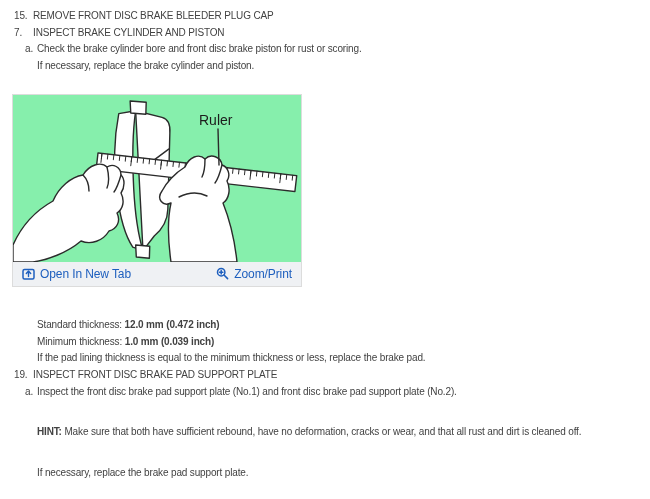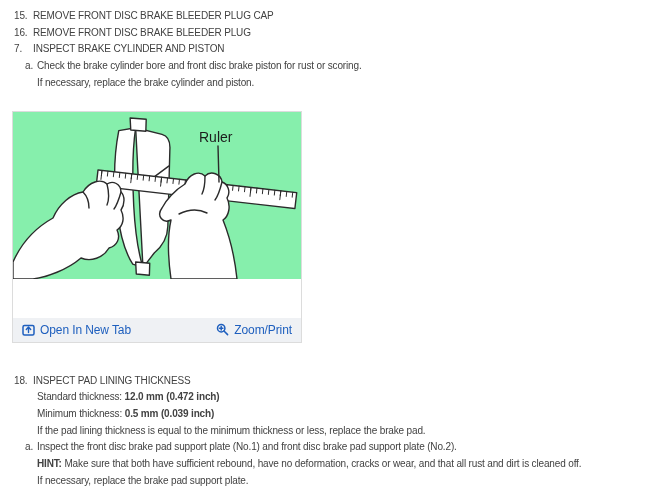"16. REMOVE FRONT DISC BRAKE" div.tline { html: <div> <span>16.</span><span>REMOVE FRONT DISC BRAKE BLEEDER PLUG</span> </div> -> none }
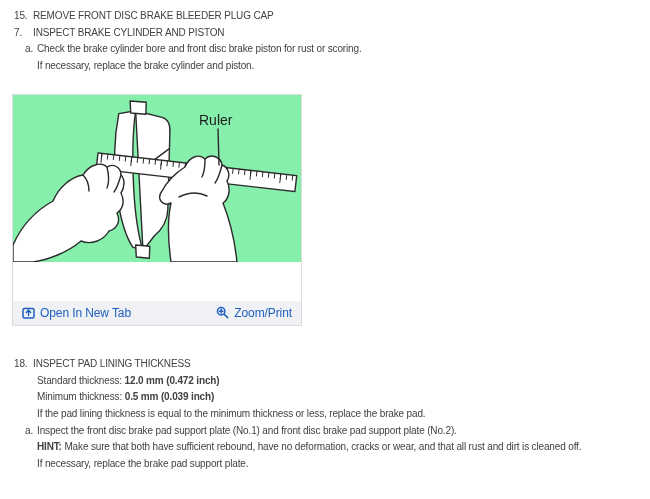"Open In New Tab" .figbar { margin-top: 39px -> none }
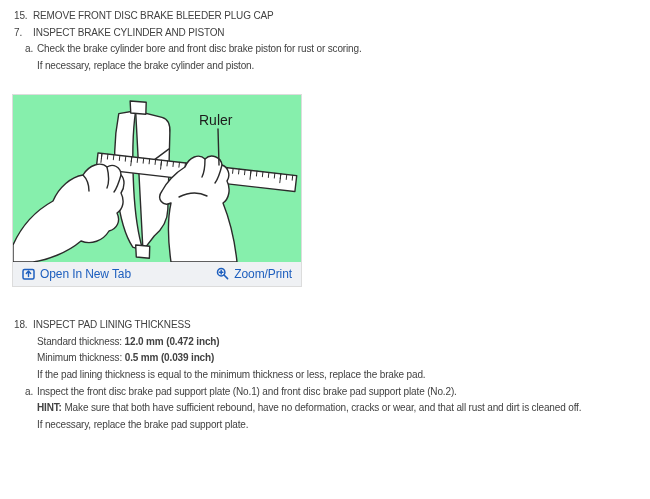"18. INSPECT PAD LINING THICKNESS" div.tline { html: <div> <span>18.</span><span>INSPECT PAD LINING THICKNESS</span> </div> -> none }
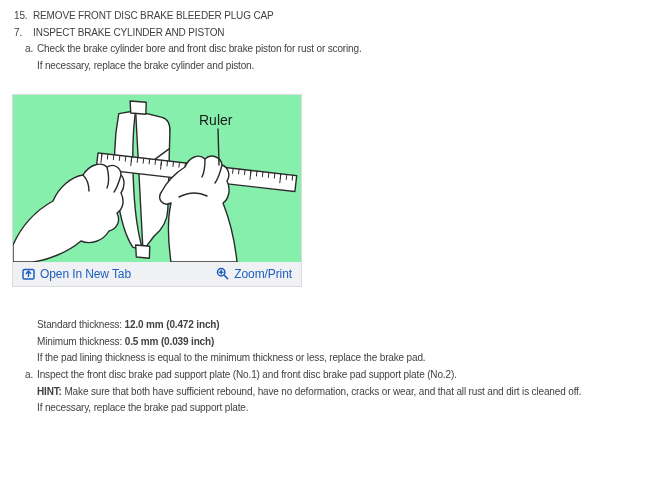"0.5 mm (0.039 inch)" span.b { text: 0.5 -> 1.0 }
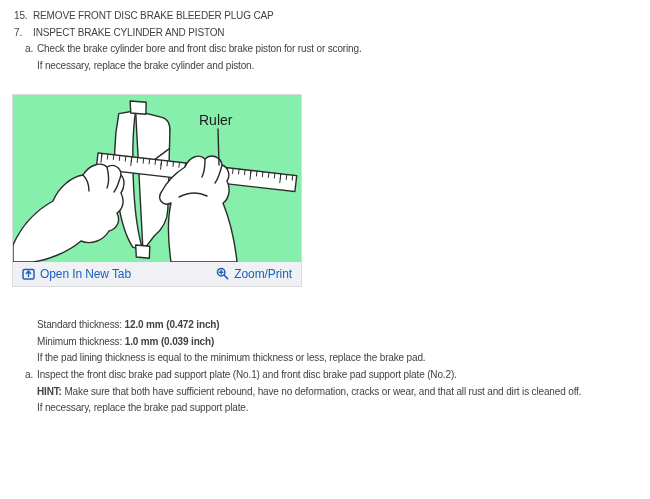"19. INSPECT FRONT DISC BRAKE" div.tline { html: none -> <div> <span>19.</span><span>INSPECT FRONT DISC BRAKE PAD SUPPORT PLATE</span> </div> }
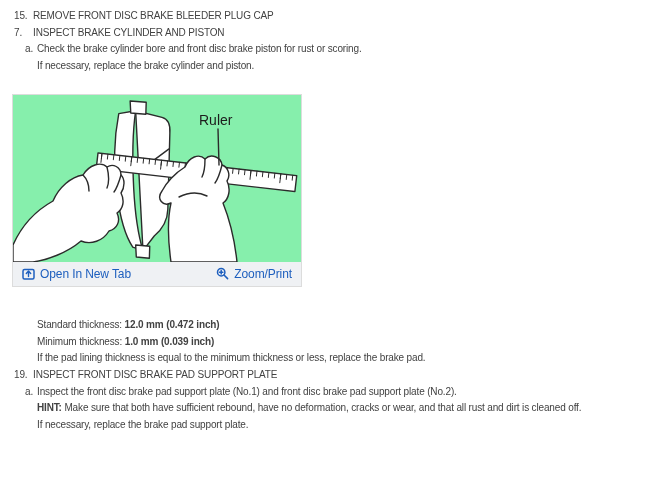"HINT: Make sure that both" .mt { margin-top: 0 -> 24px }
